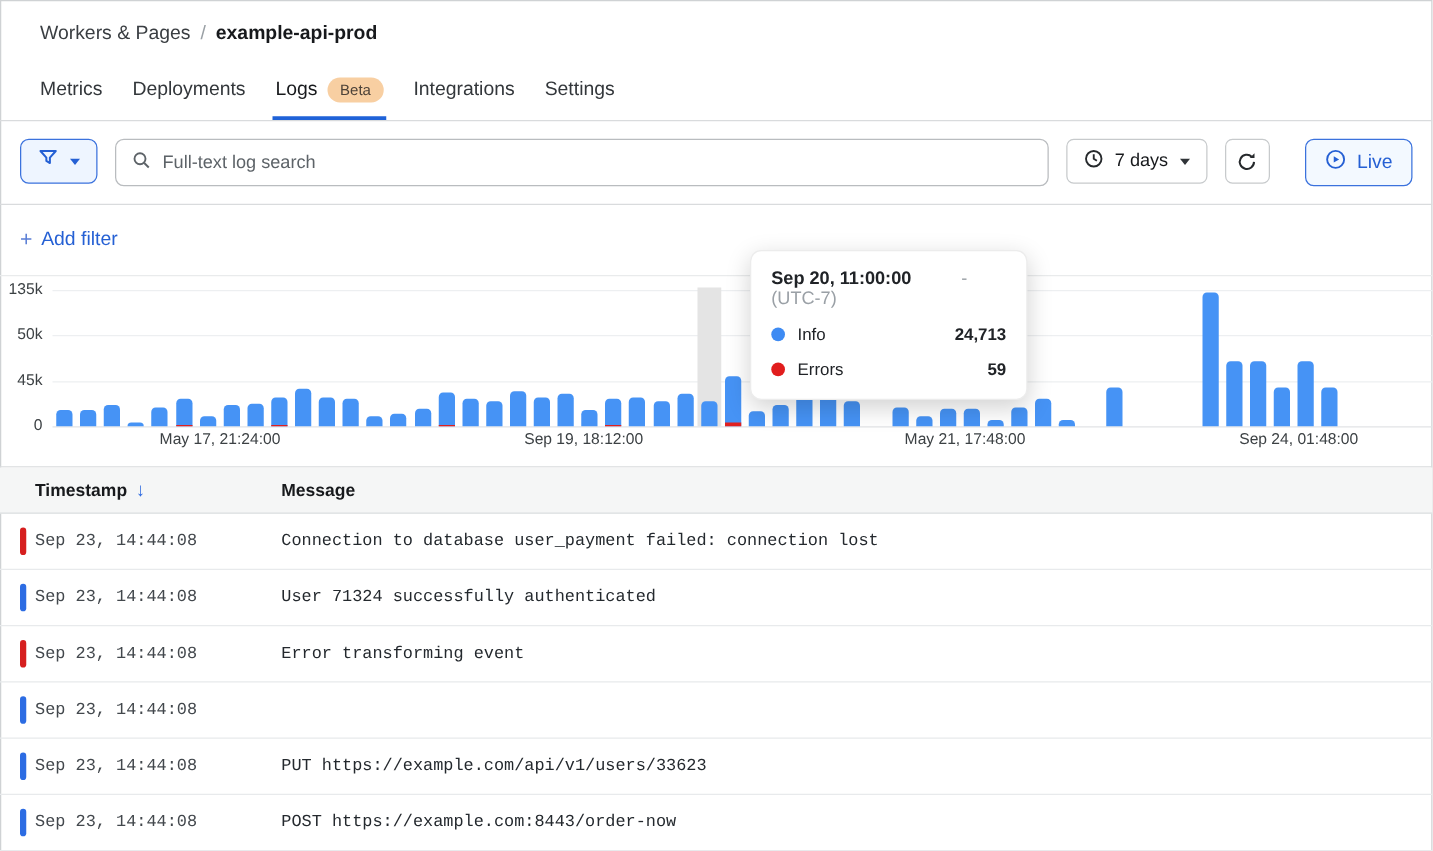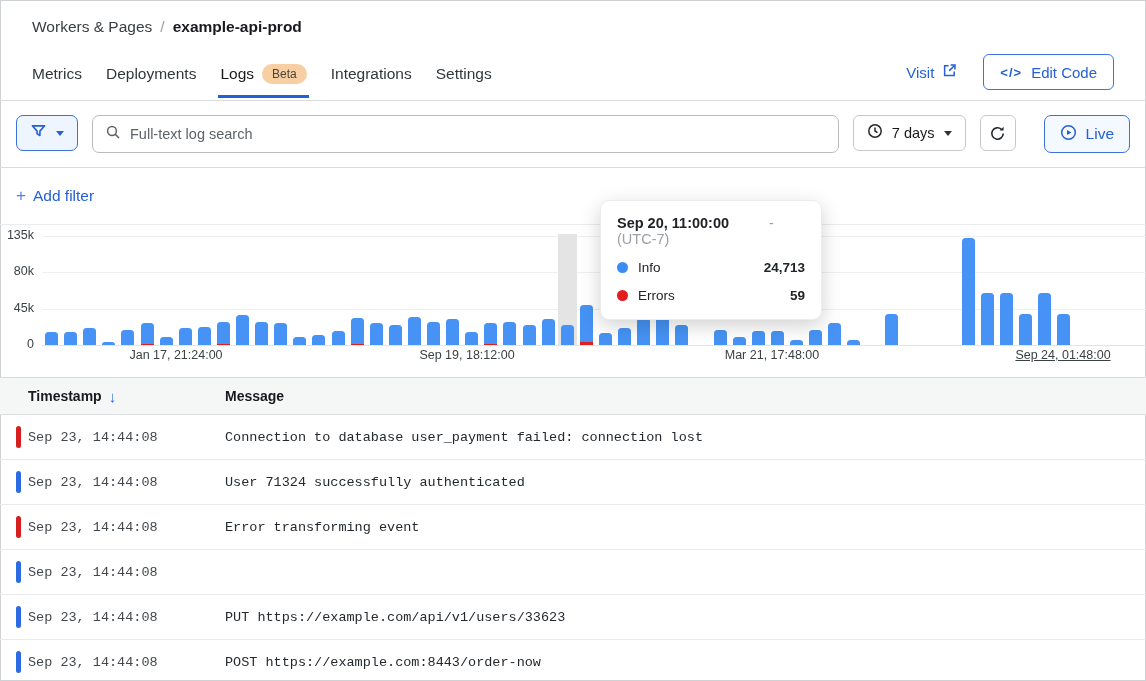"Visit" div.hdr-actions { html: <div> <a> <span>Visit</span> <span> <svg> <path></path> <path></path> <path></path> </svg> </span> </a> <button> <span>&lt;/&gt;</span> <span>Edit Code</span> </button> </div> -> none }
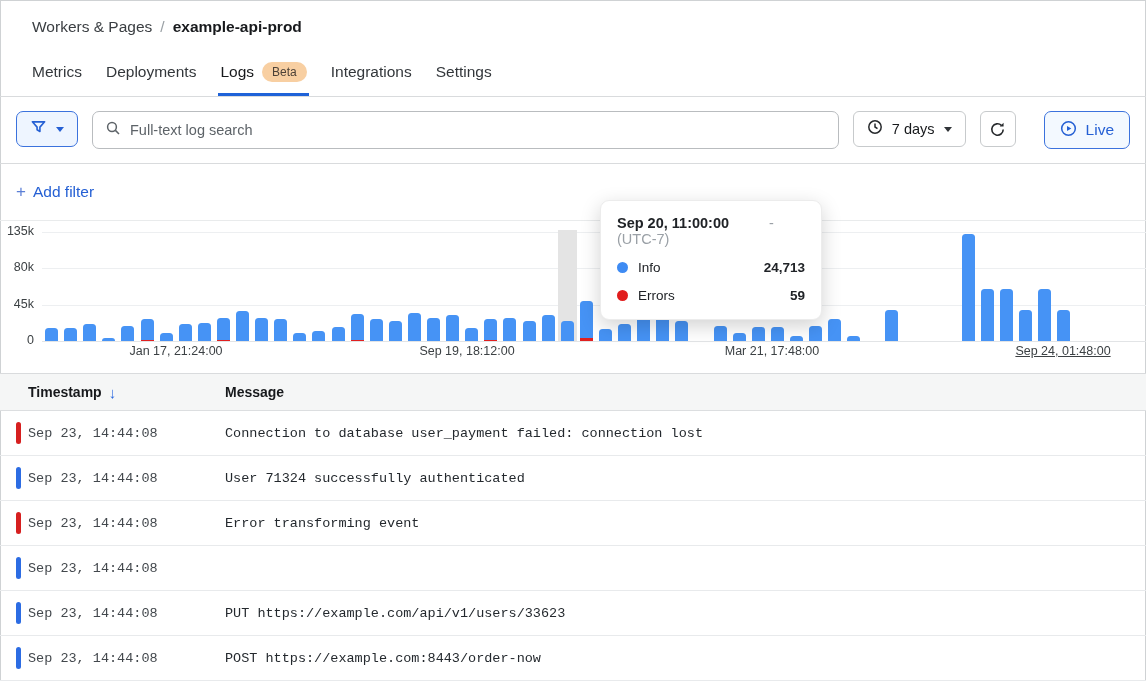"80k" div.ylab { text: 80k -> 50k }
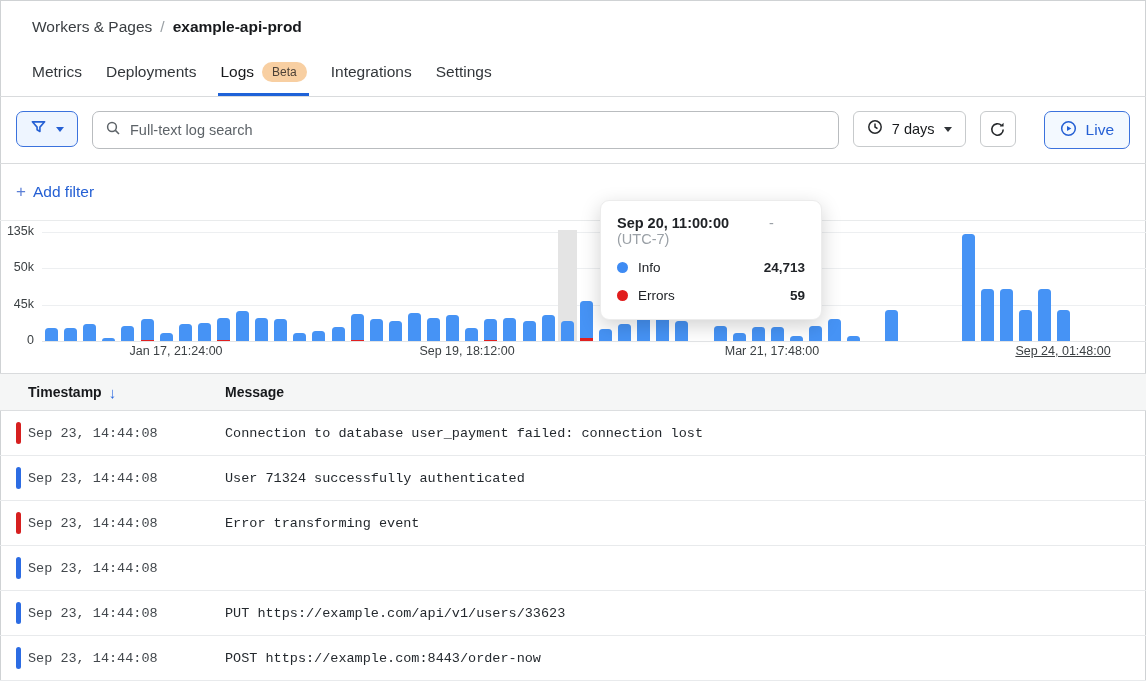"Jan 17, 21:24:00" div.xlab { text: Jan -> May }
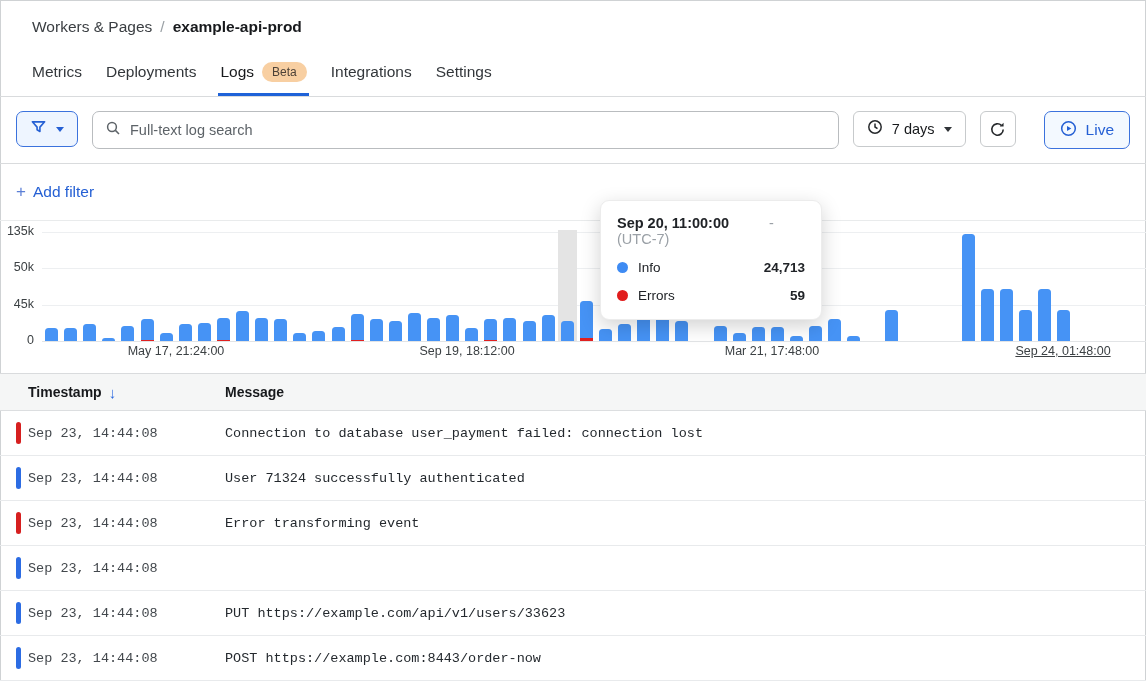"Mar 21, 17:48:00" div.xlab { text: Mar -> May }
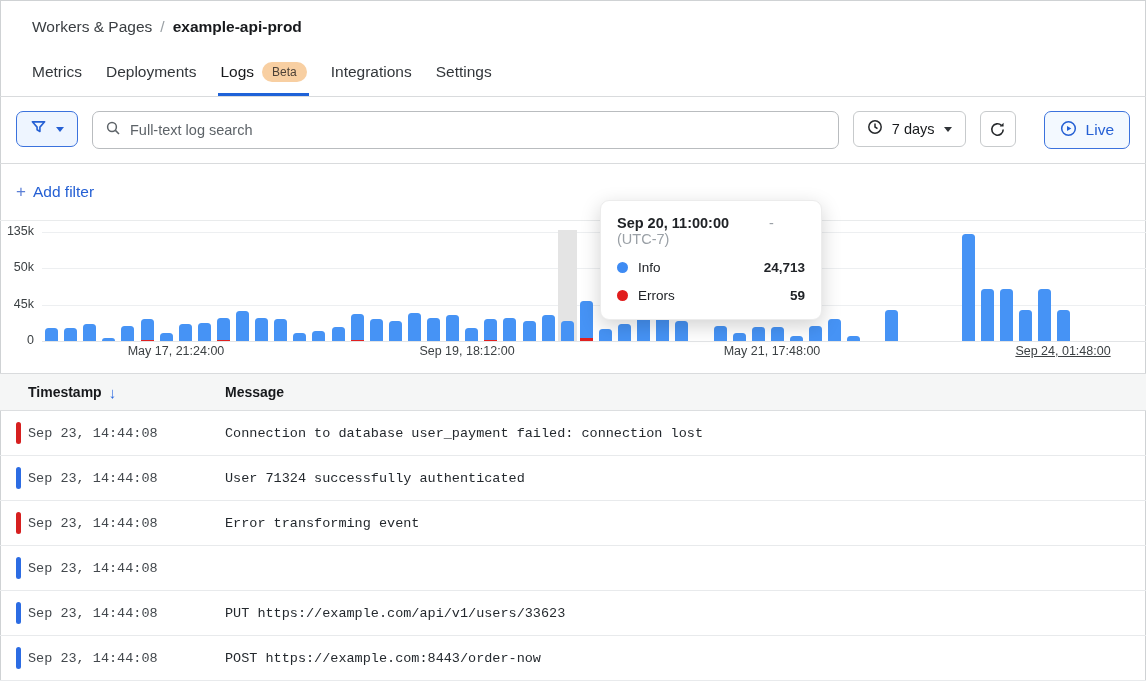"Sep 24, 01:48:00" div.xlab { left: 1063px -> 1039px; text-decoration: underline -> none }
